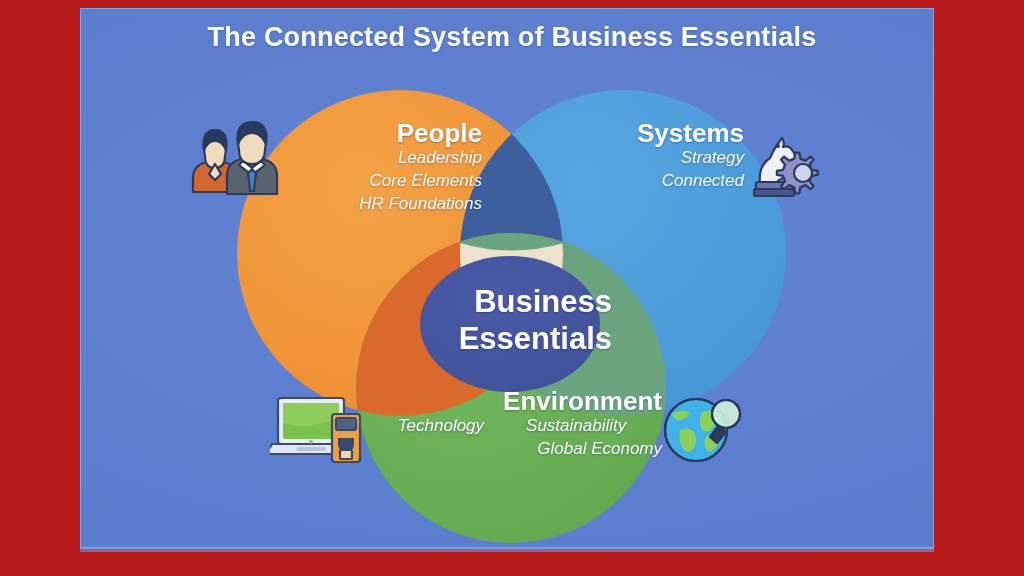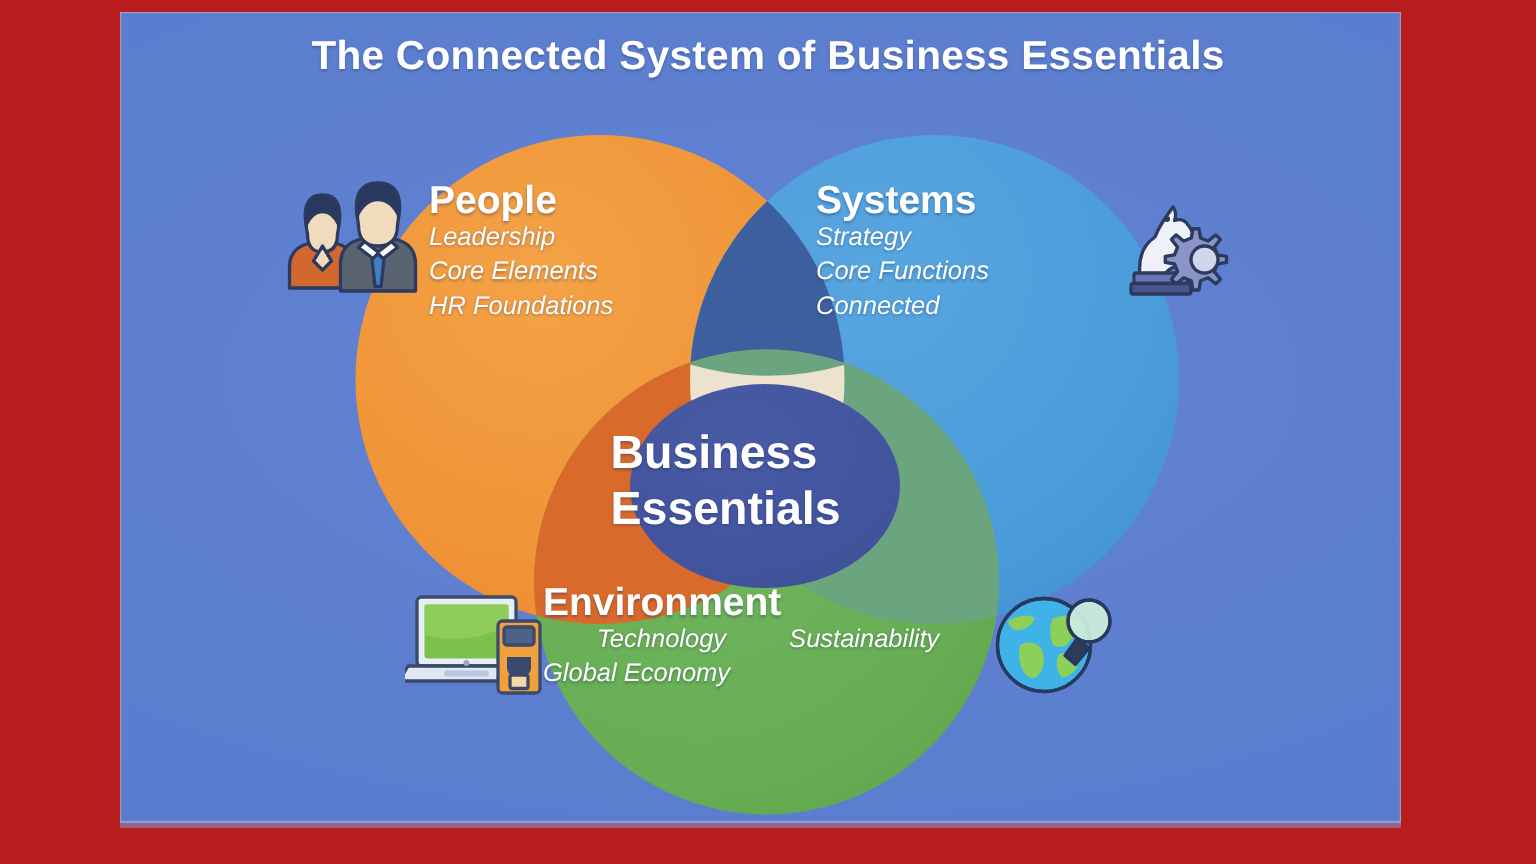"People" .lbl { text-align: left -> right }
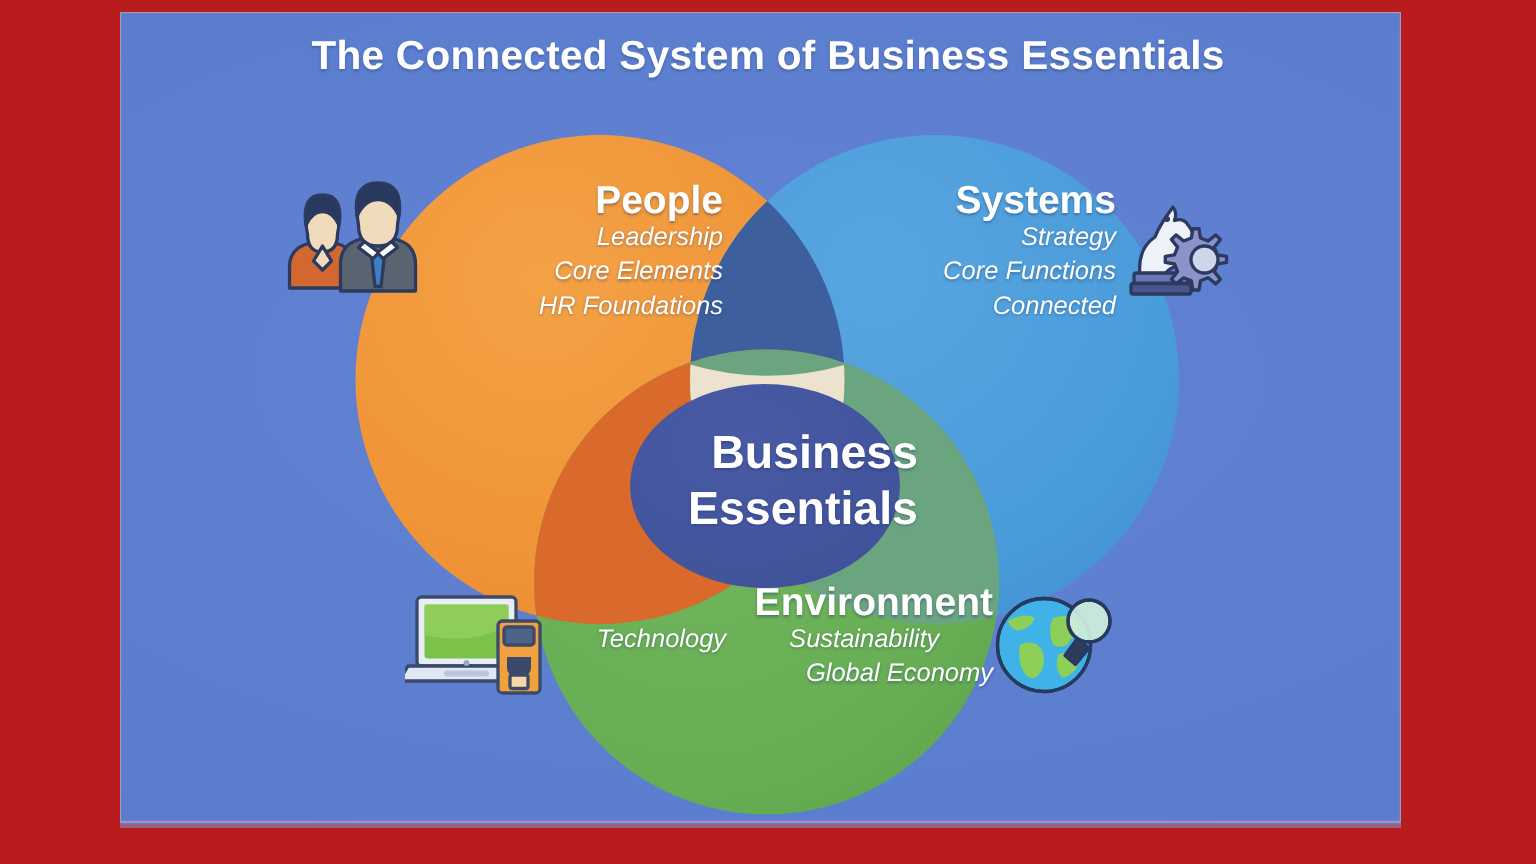"Core Functions" div.sub { html: <div>Core Functions</div> -> none }
